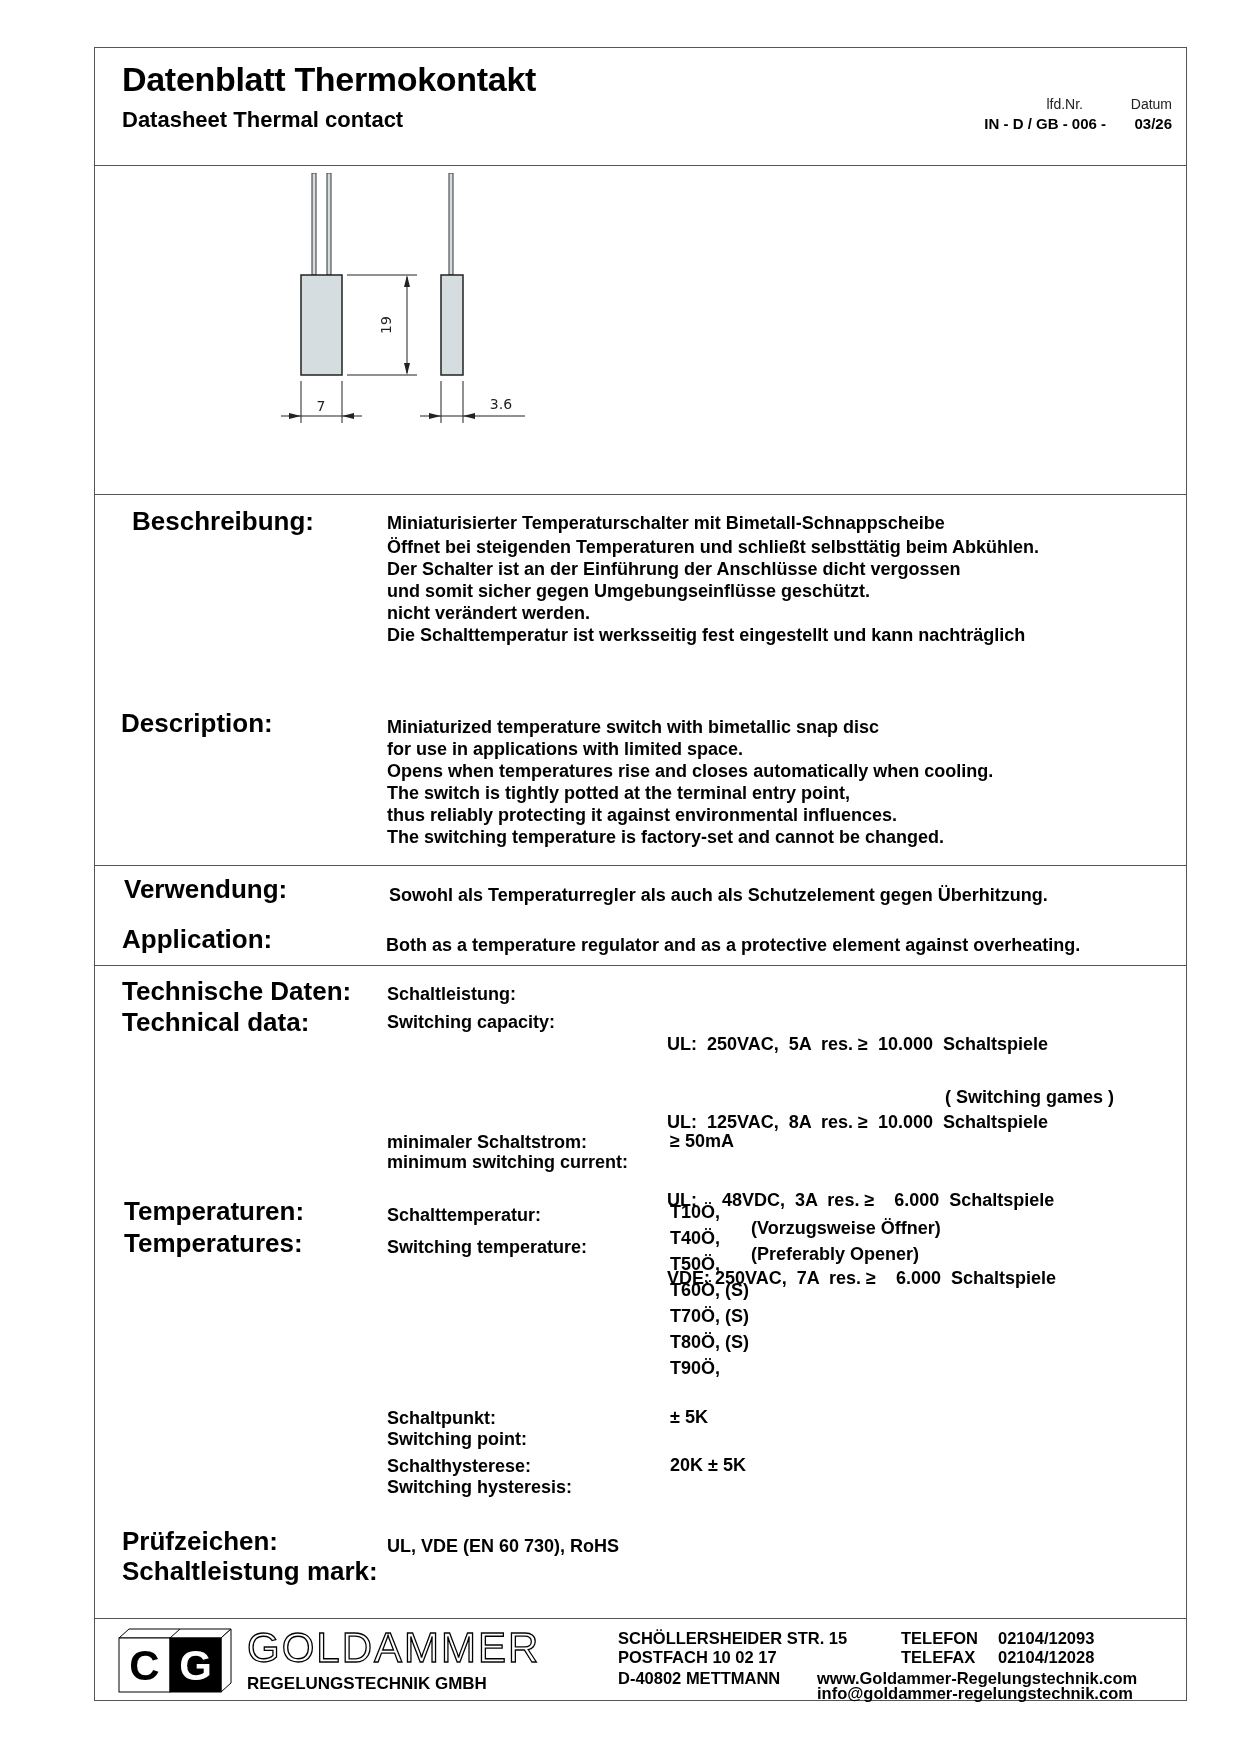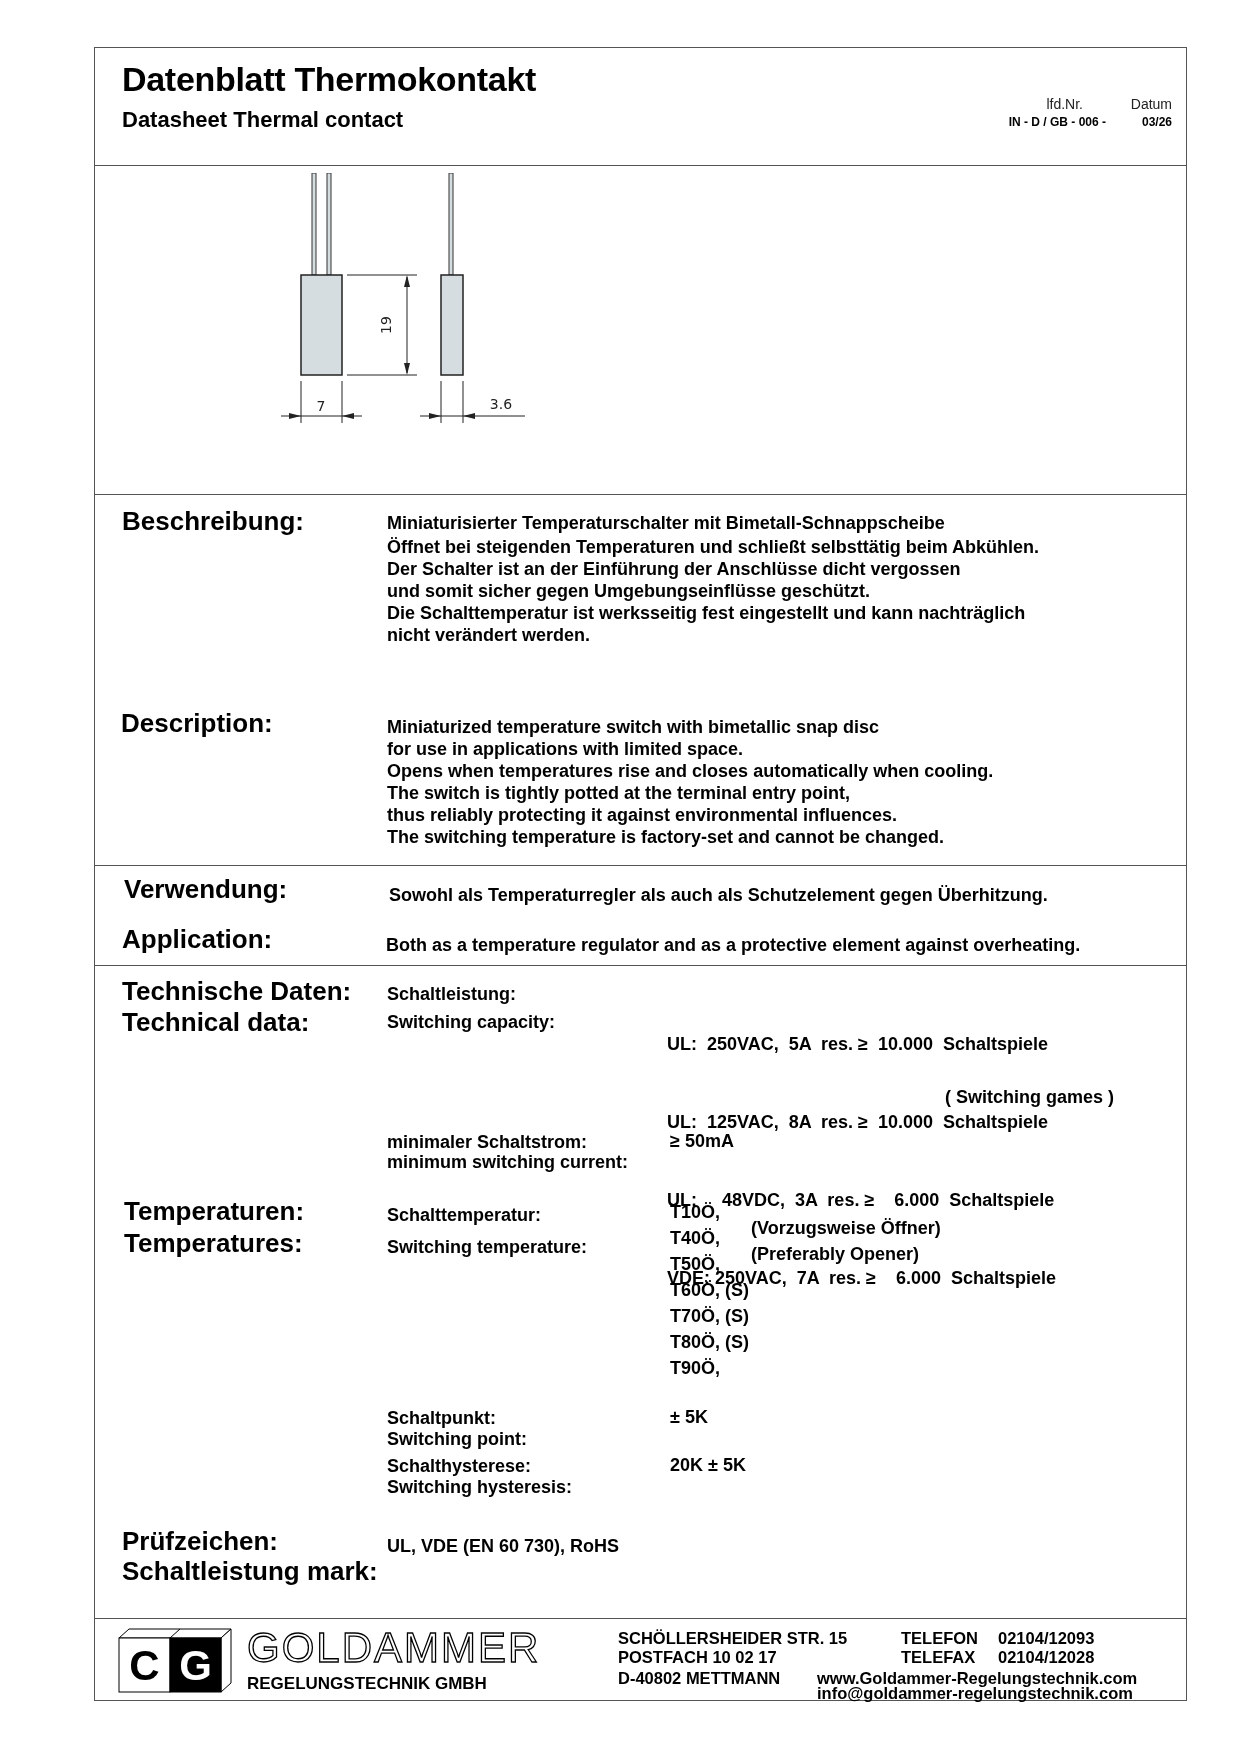"IN - D / GB" .doc-val { font-size: 12px -> 15px }
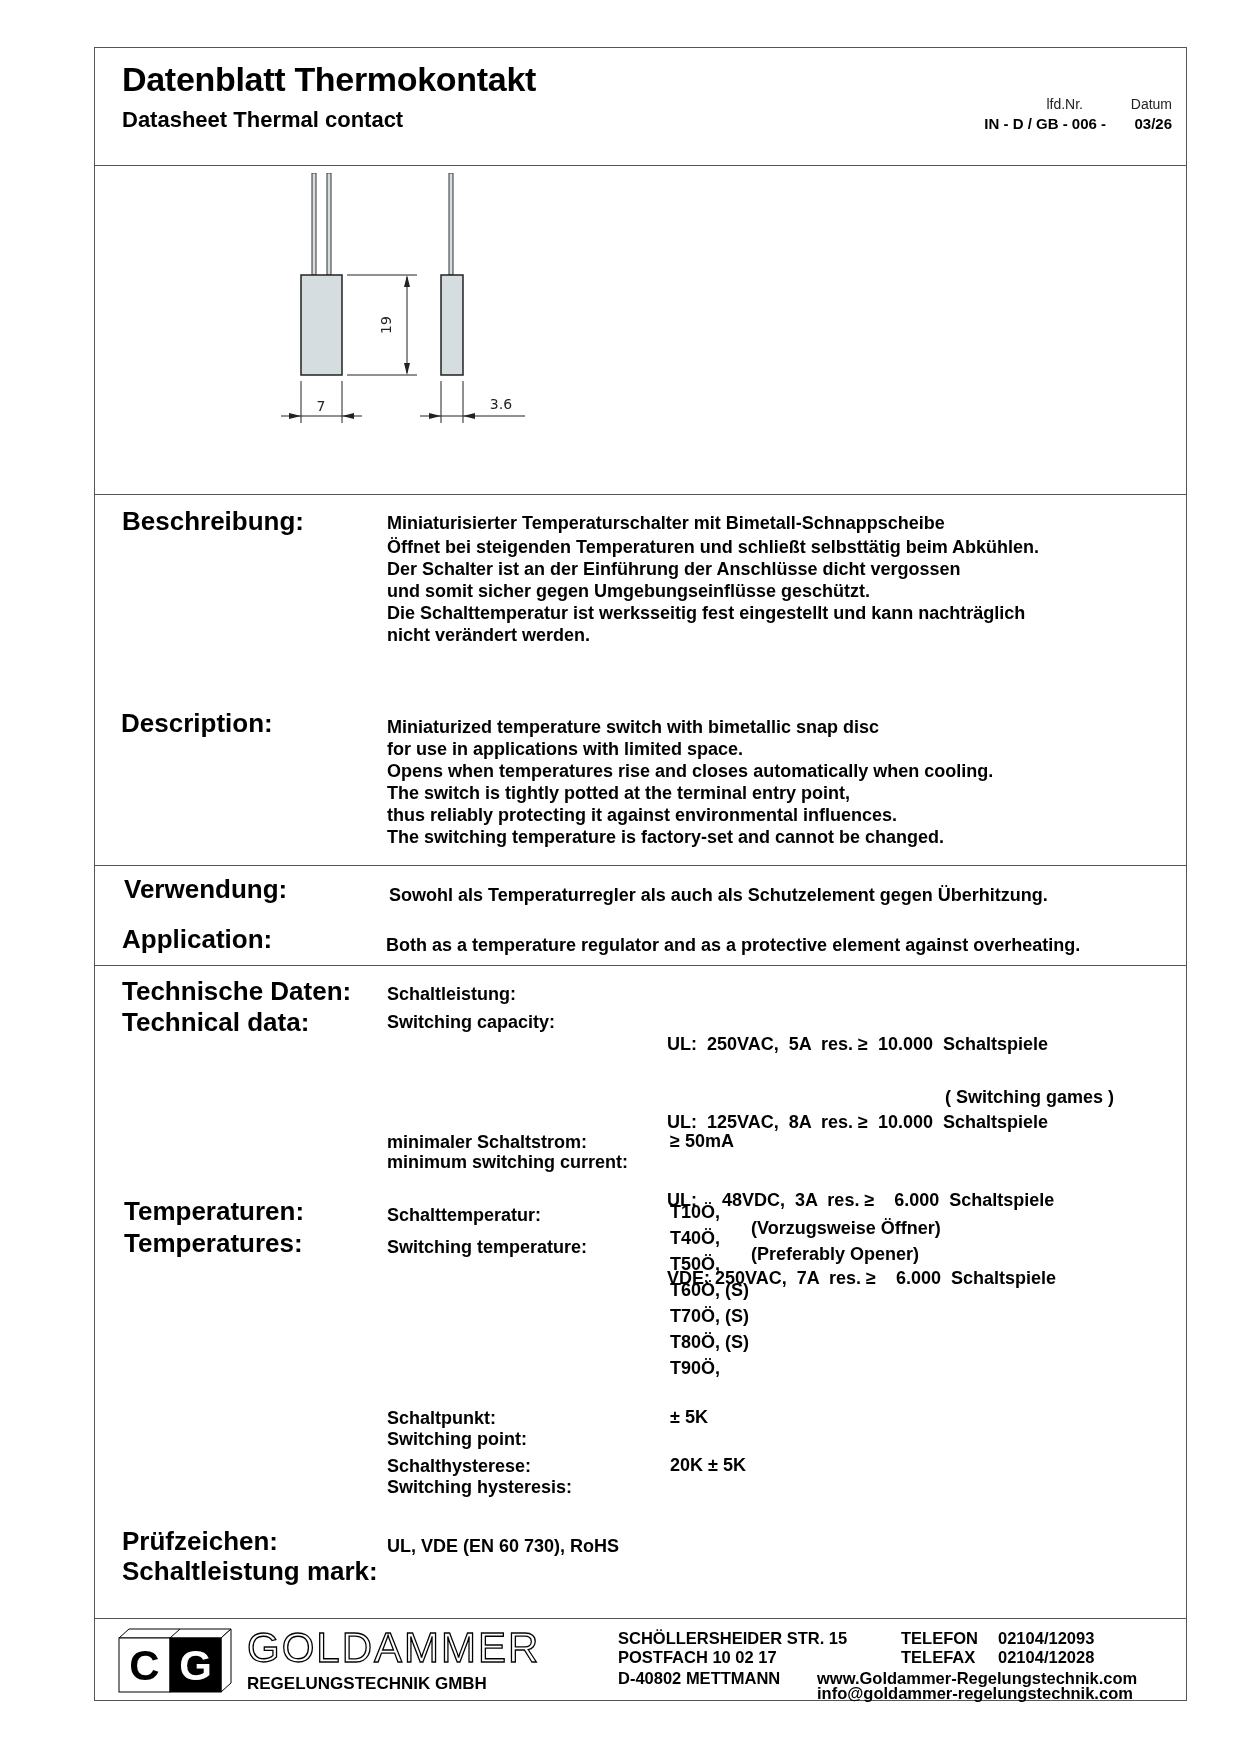"Beschreibung:" div.abs { left: 27px -> 37px }
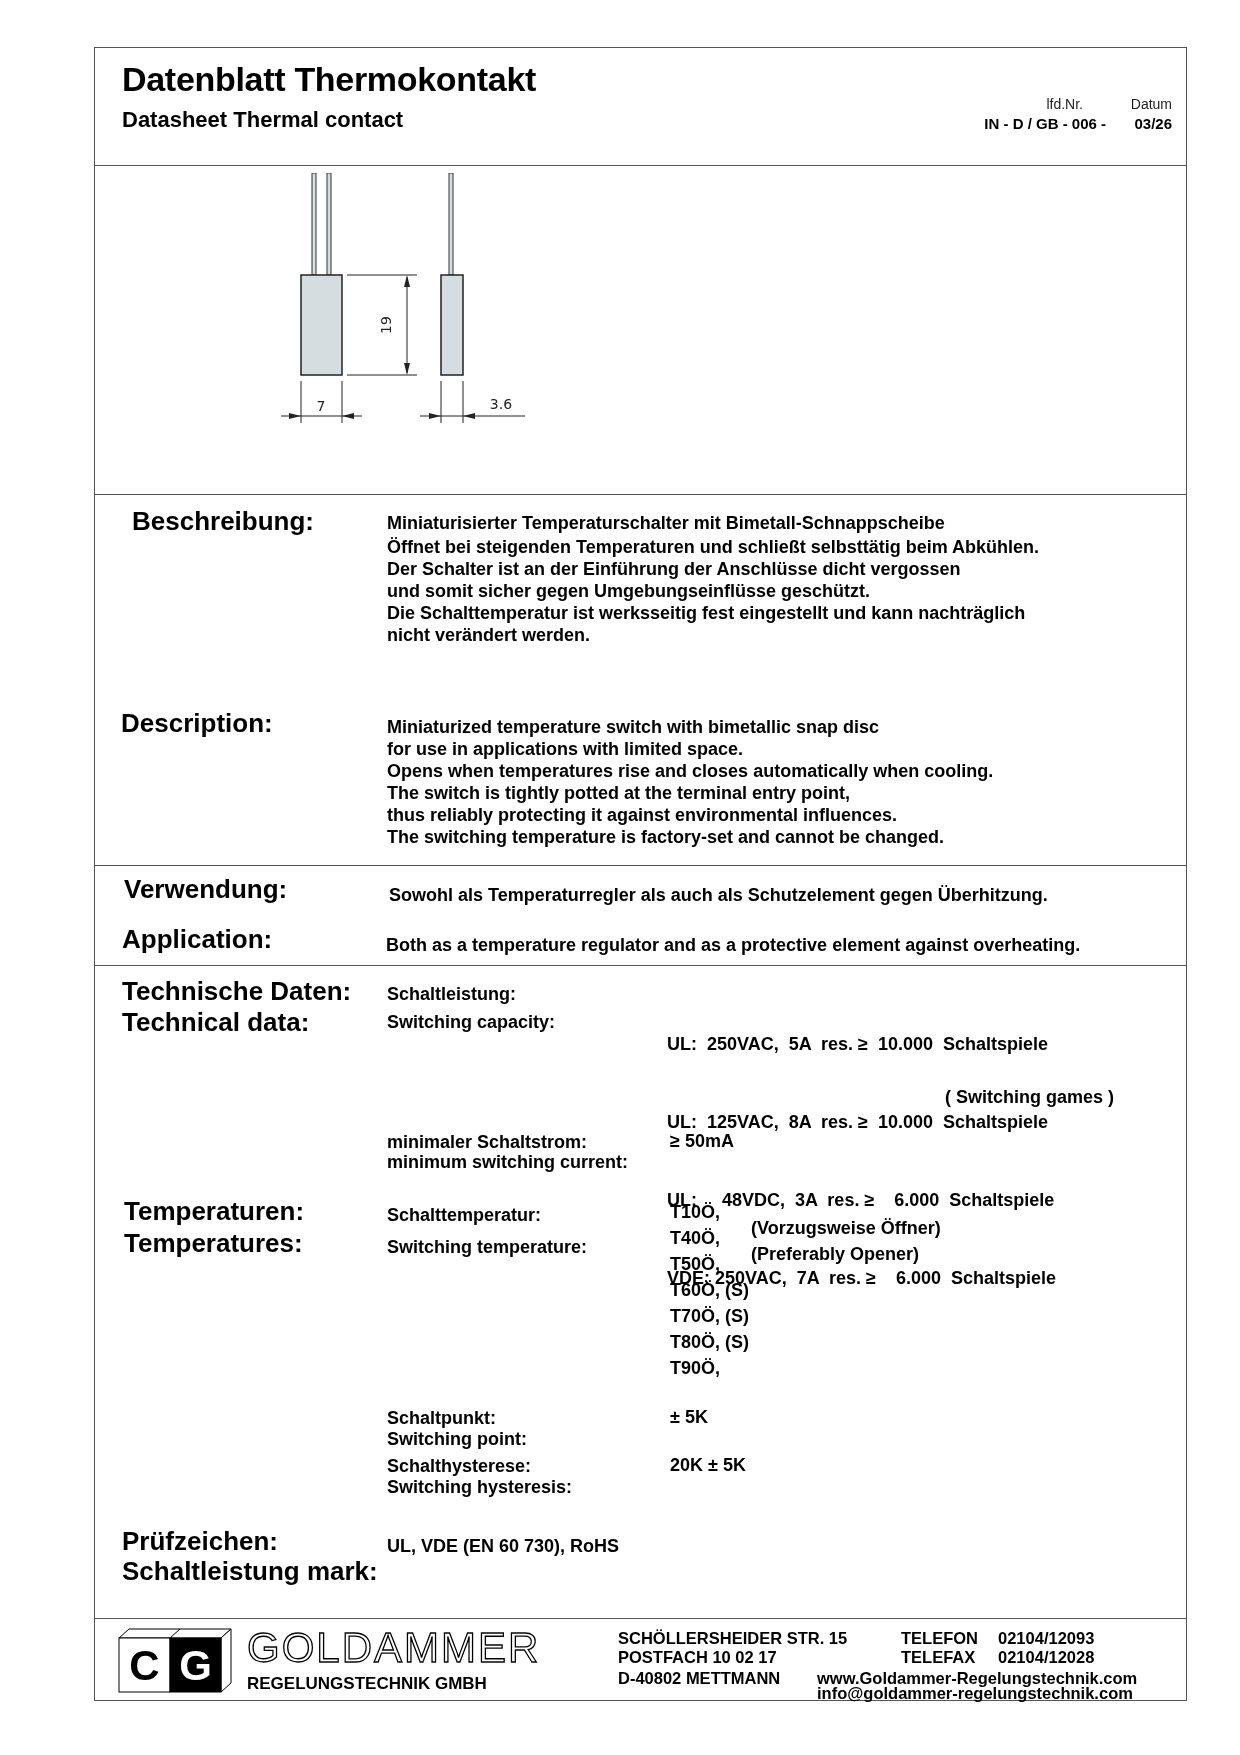"Die Schalttemperatur ist werksseitig" div { order: before "nicht verändert werden." -> after "nicht verändert werden." }
